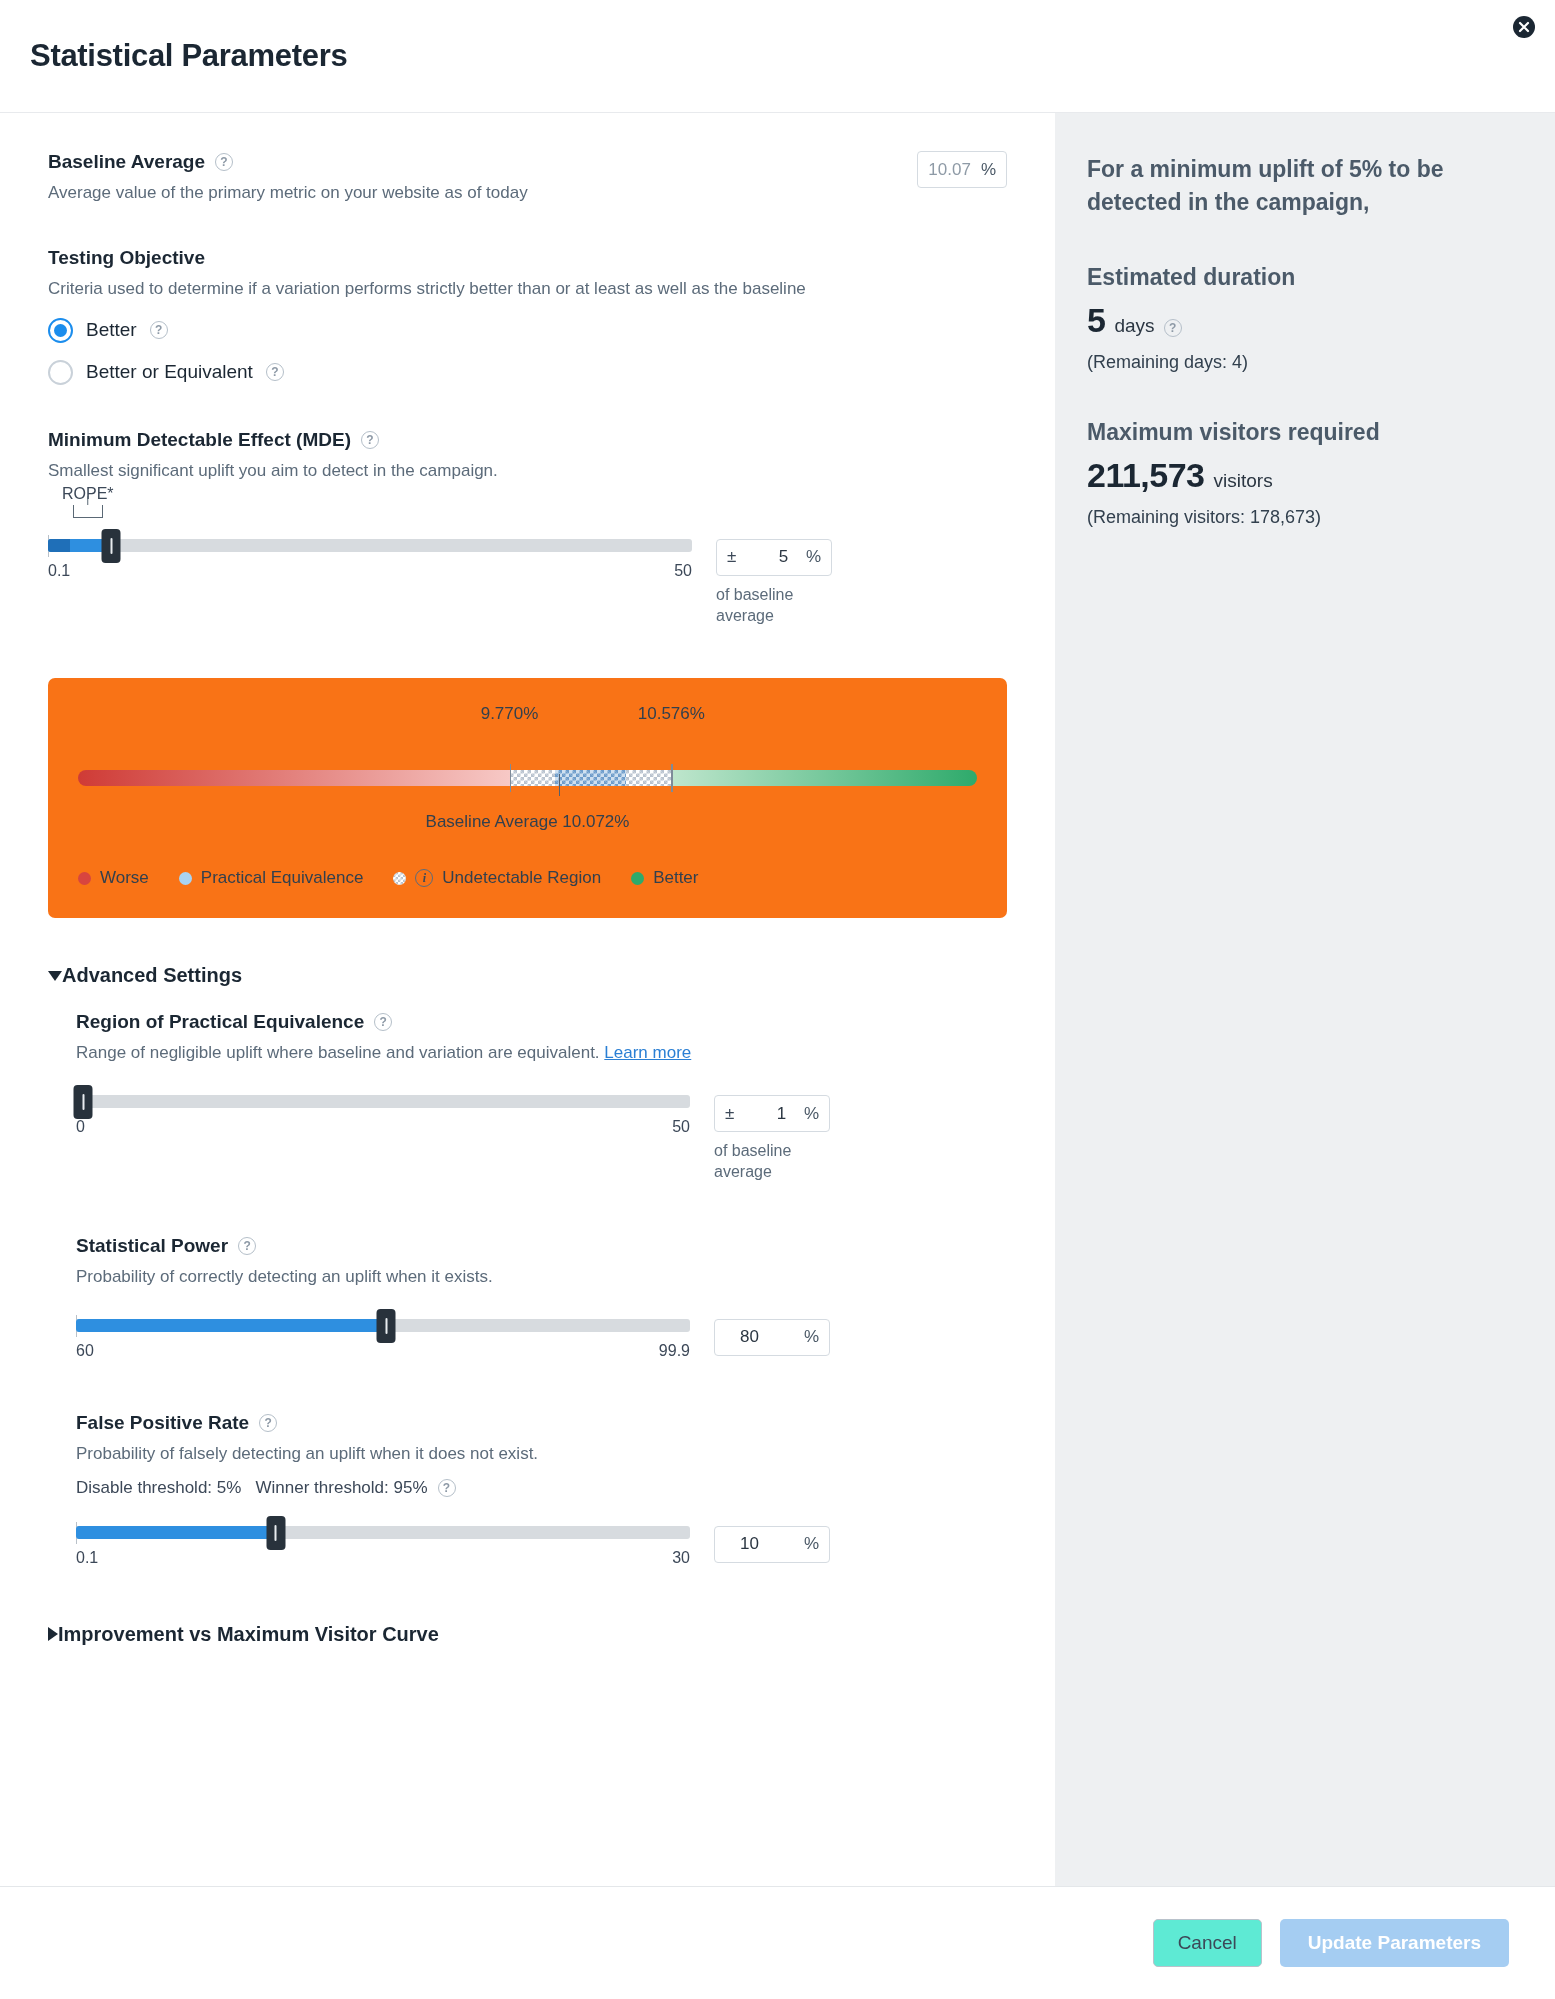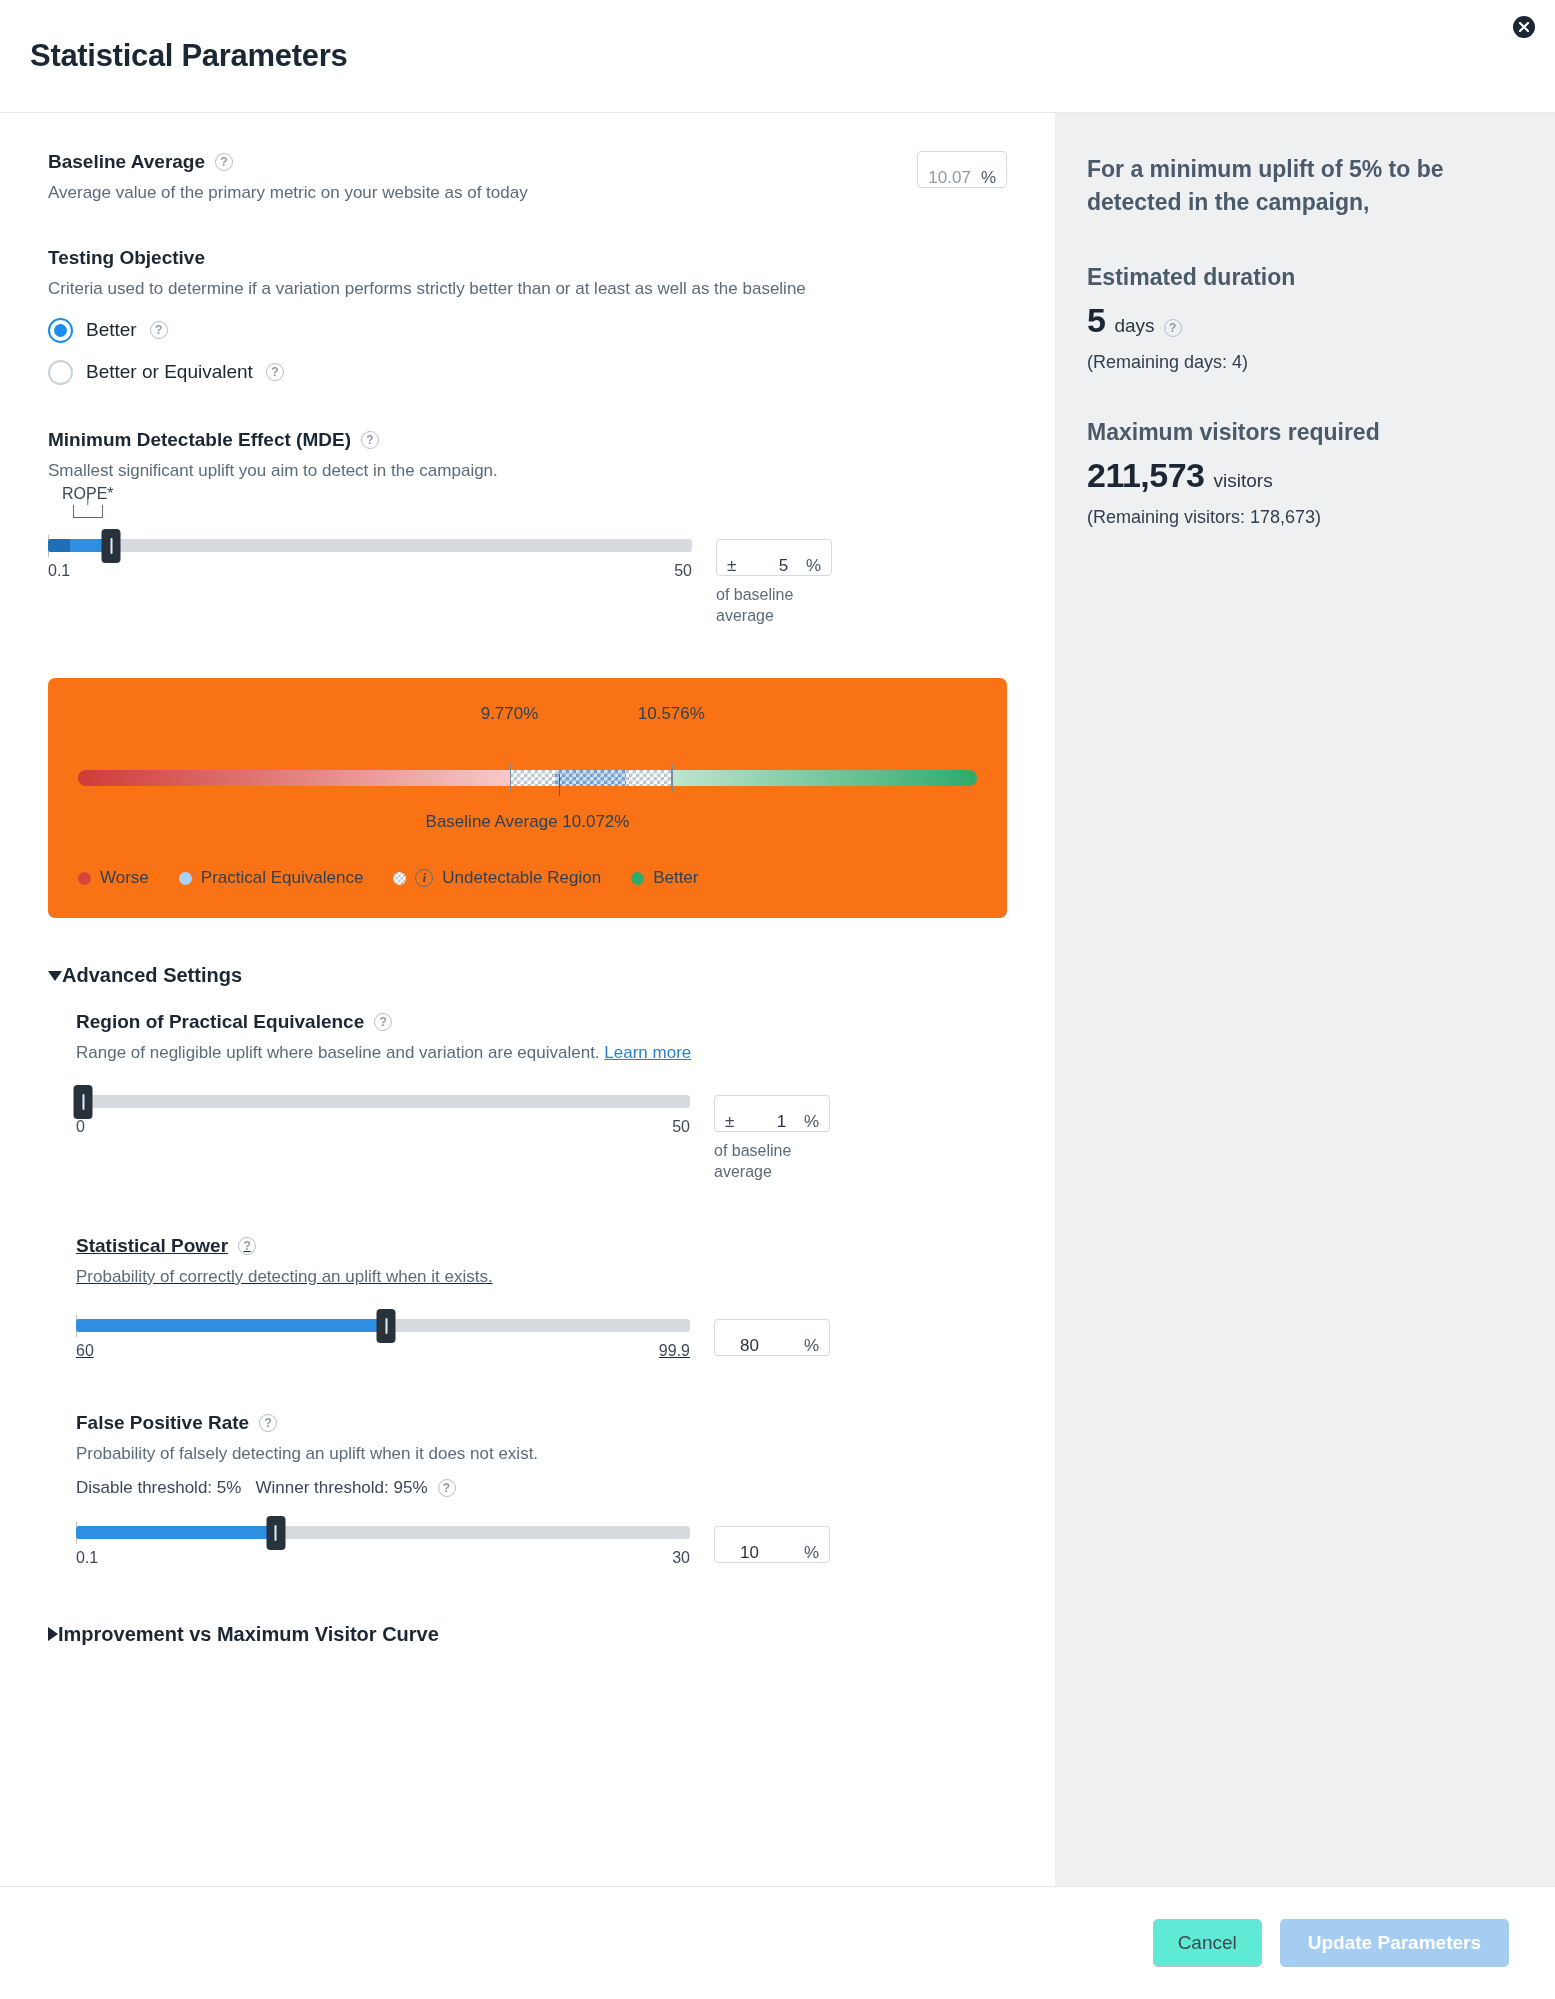"10.07" .num-box { align-items: none -> center }
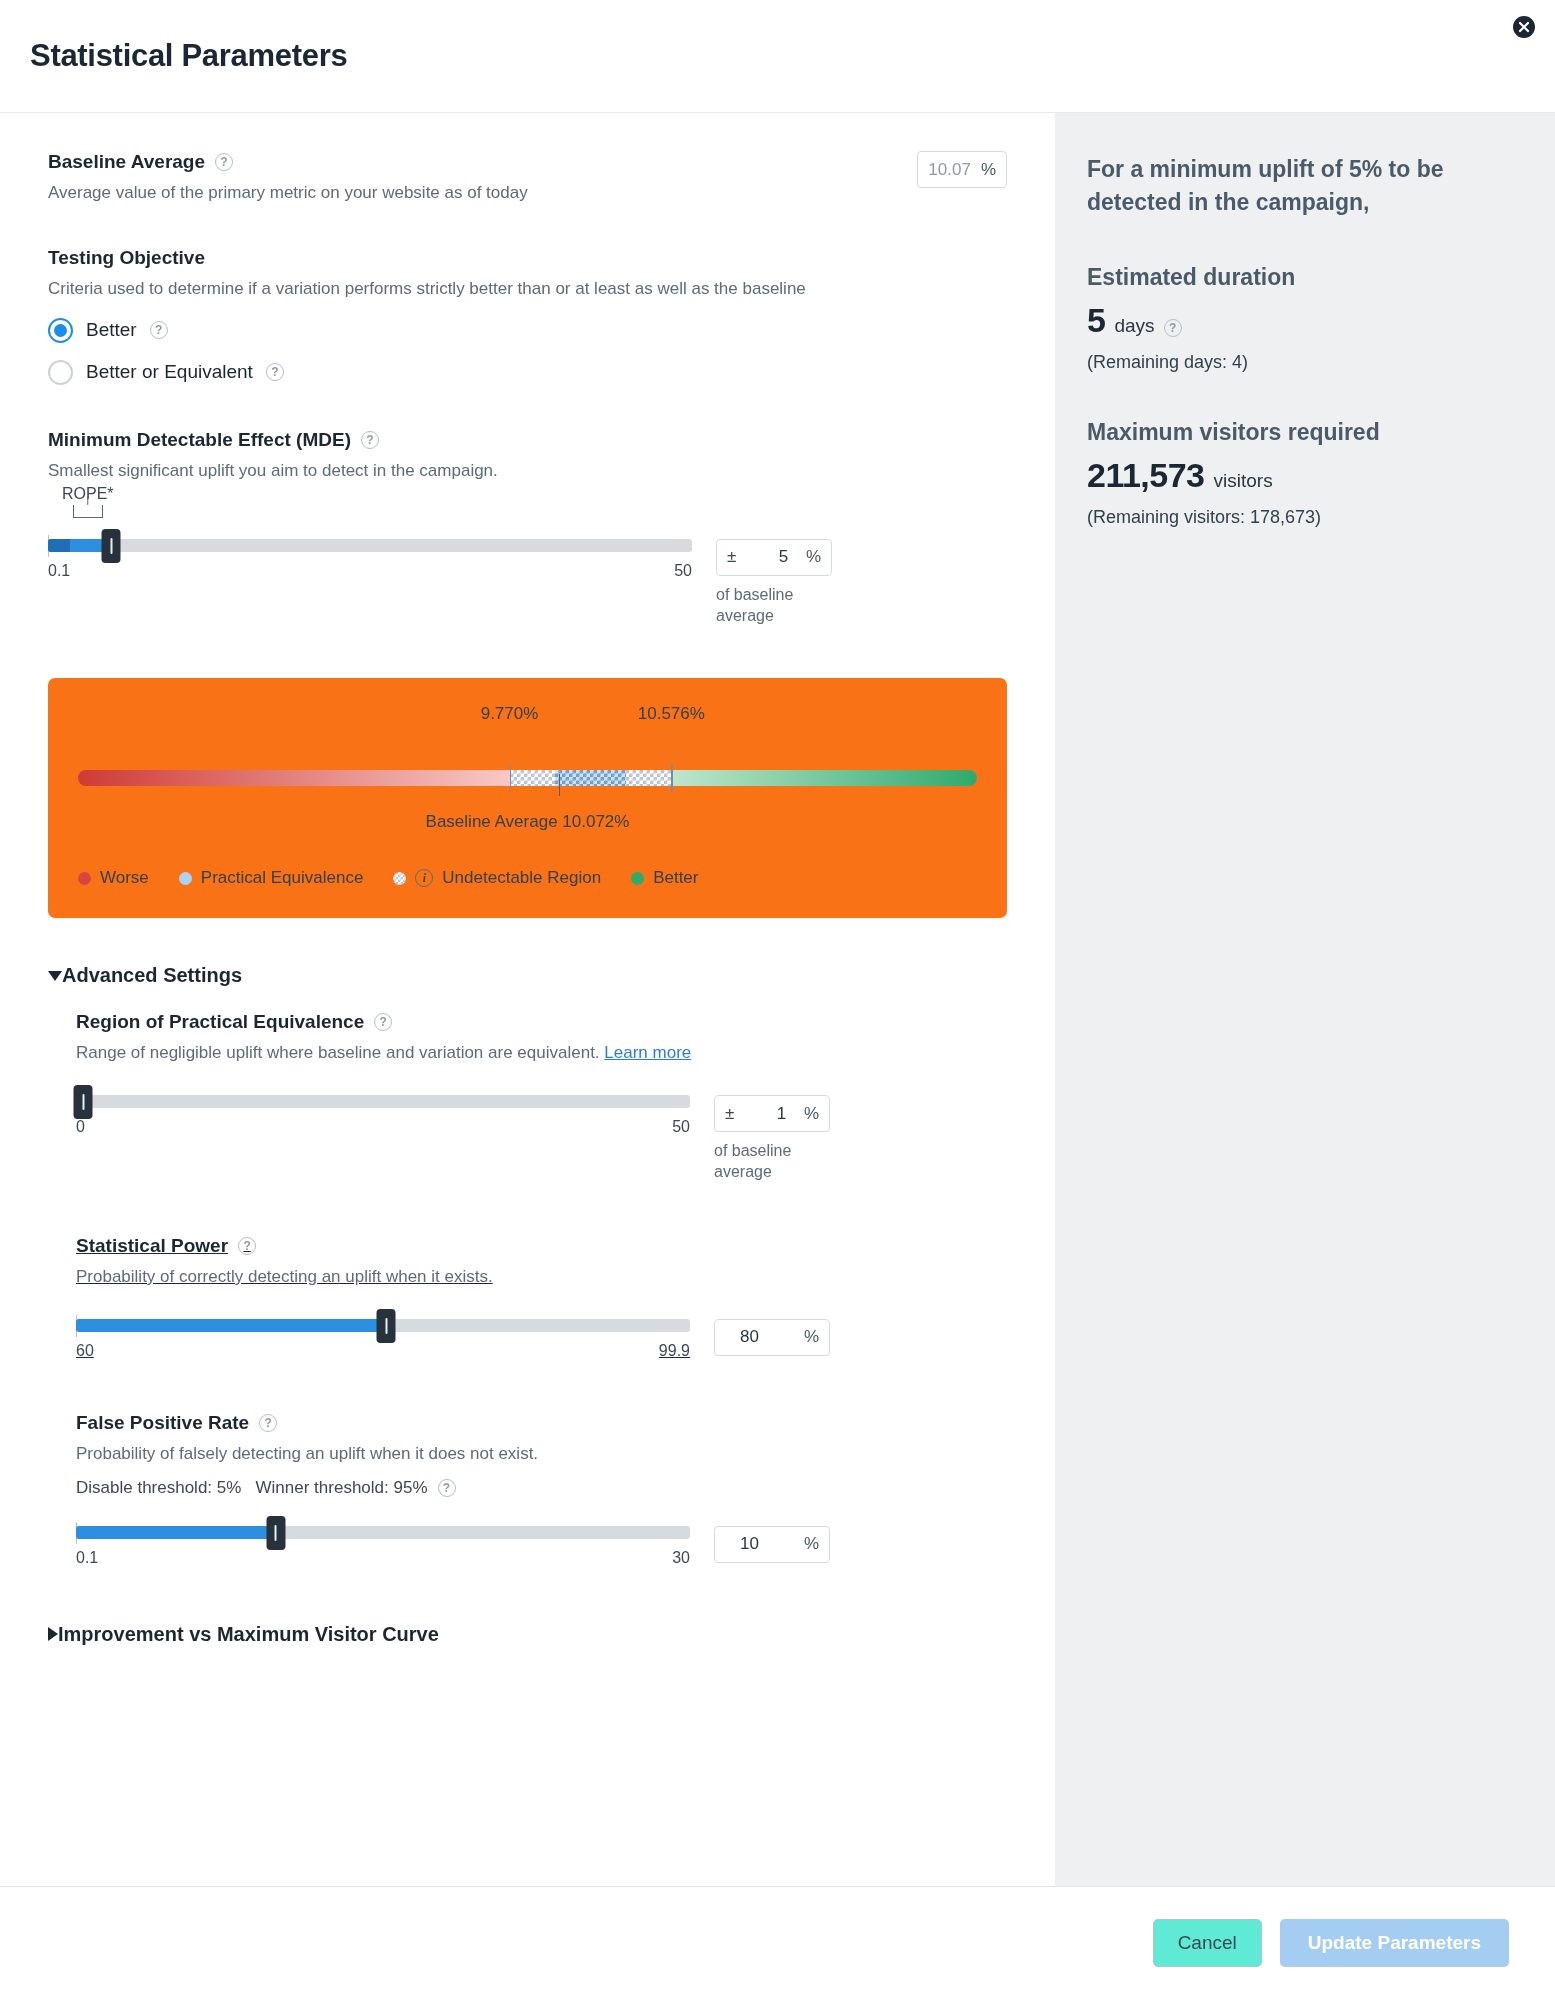"Statistical Power" div.adv-group { text-decoration: underline -> none }
